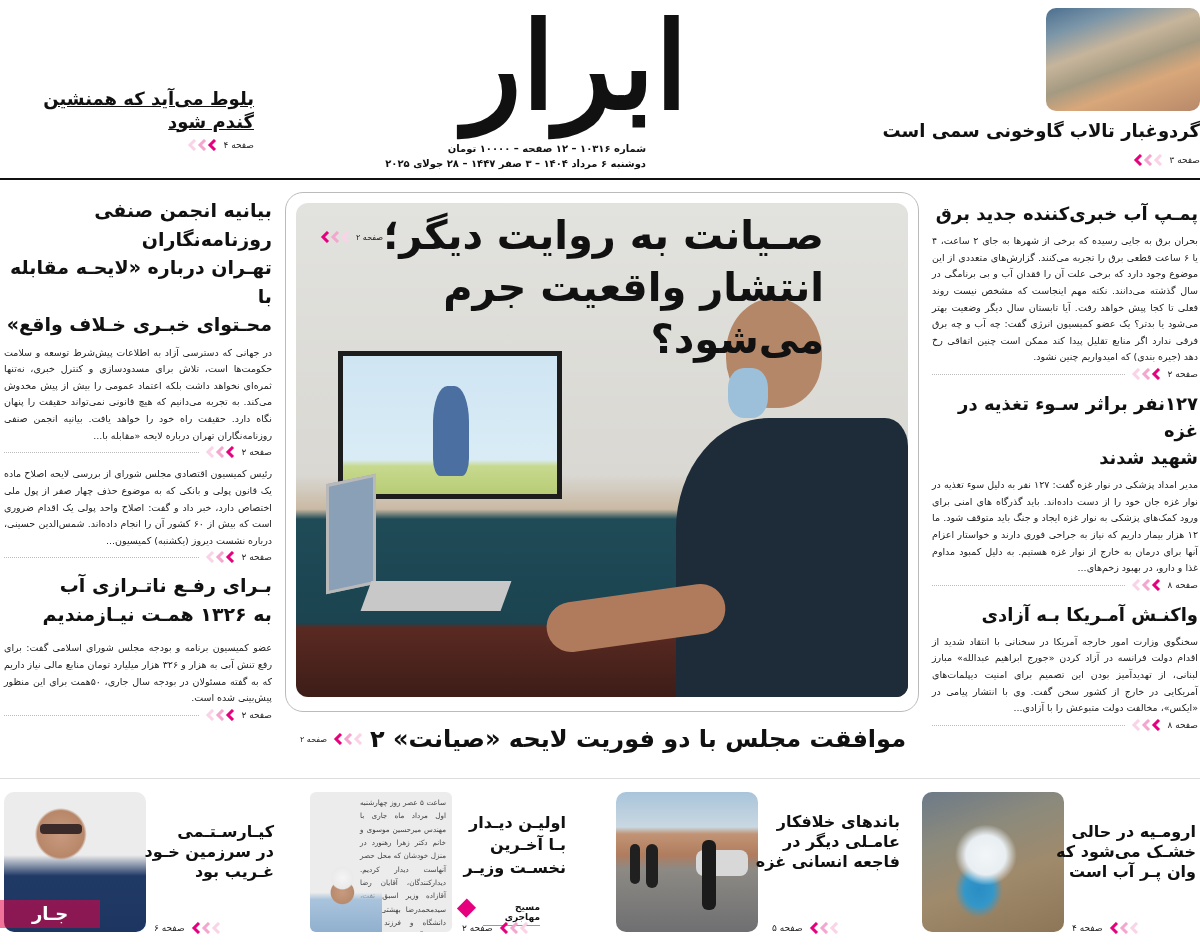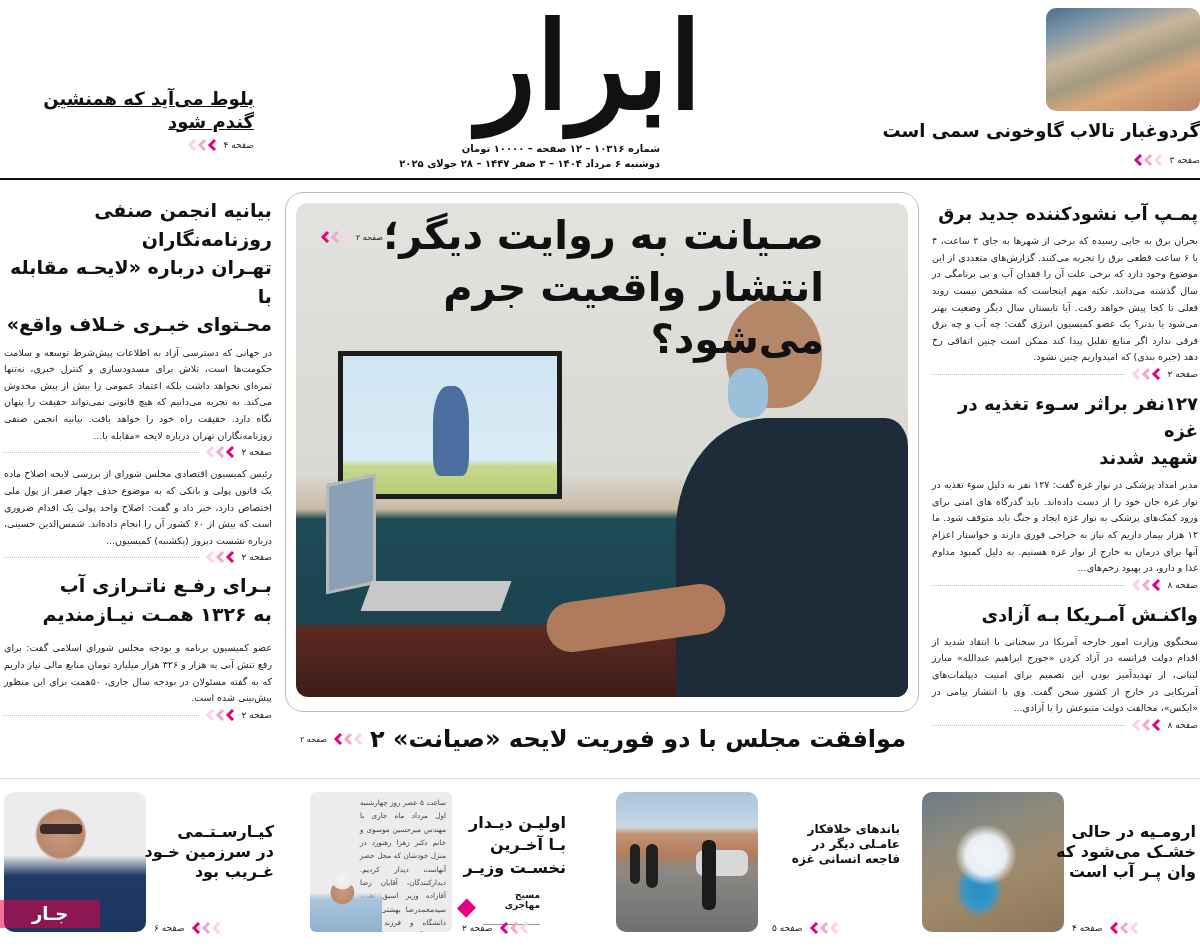"ابرار" div.abs { left: 430px -> 416px }
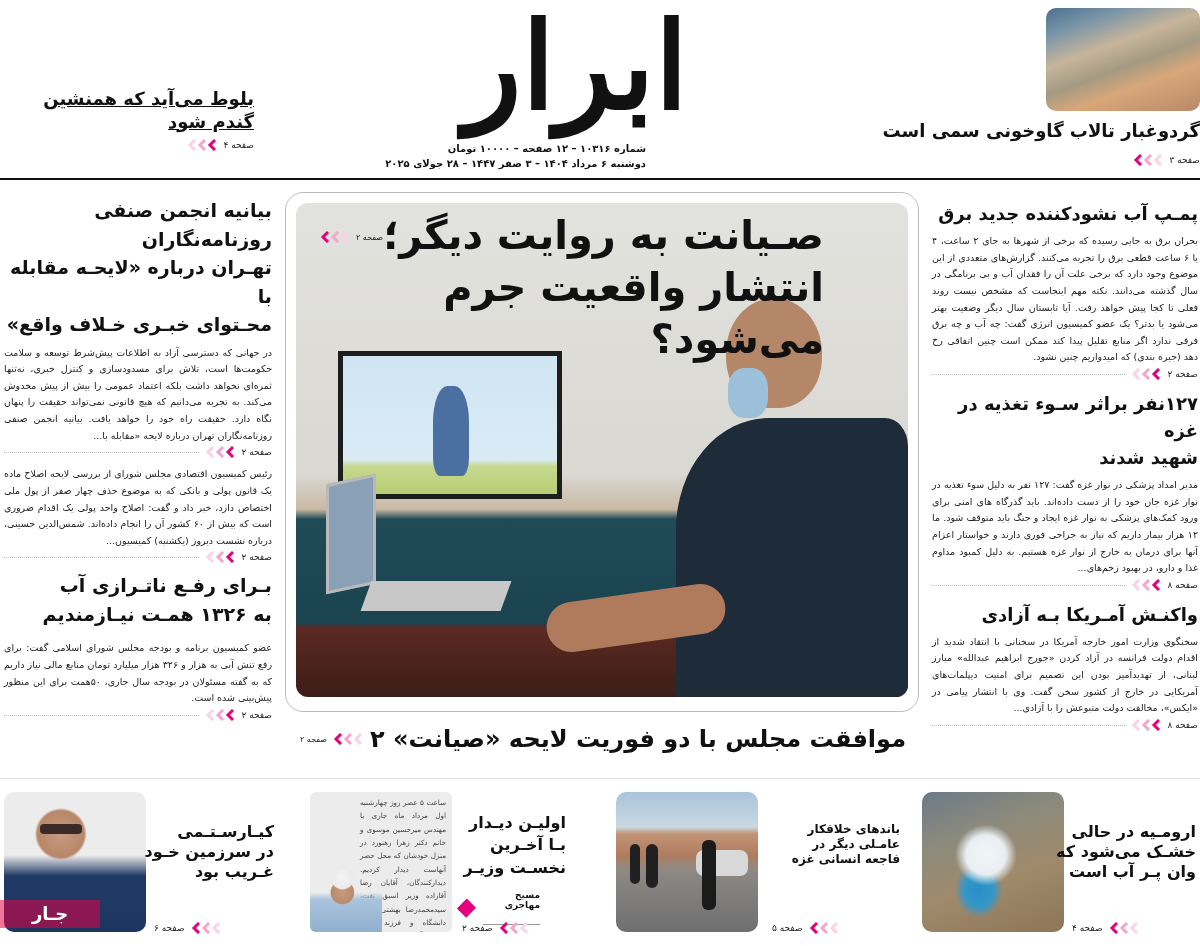"پمـپ آب نشود‌کننده جدید برق" div { text: نشود -> خبری }
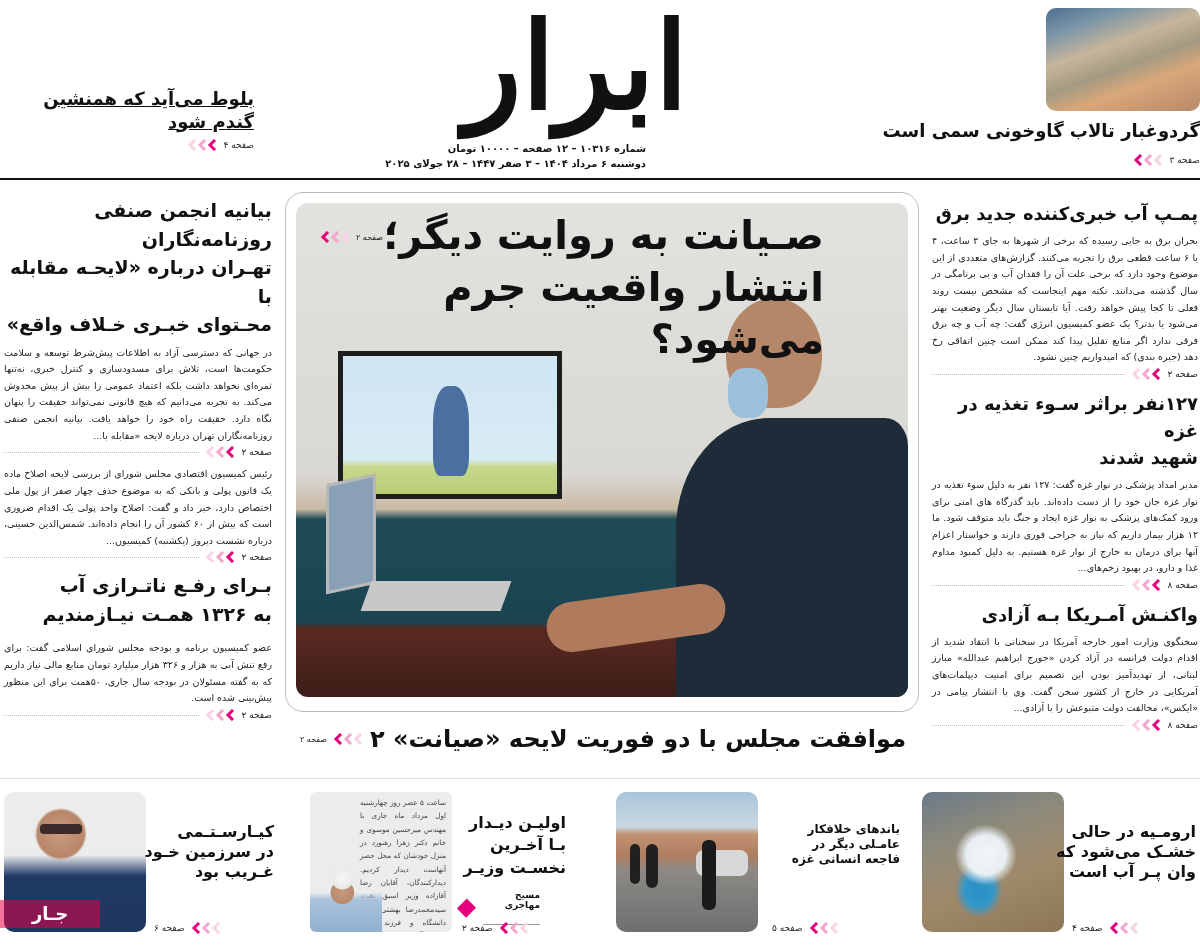"باندهای خلافکار" div.headline { font-size: 12px -> 16px; top: 30px -> 20px }
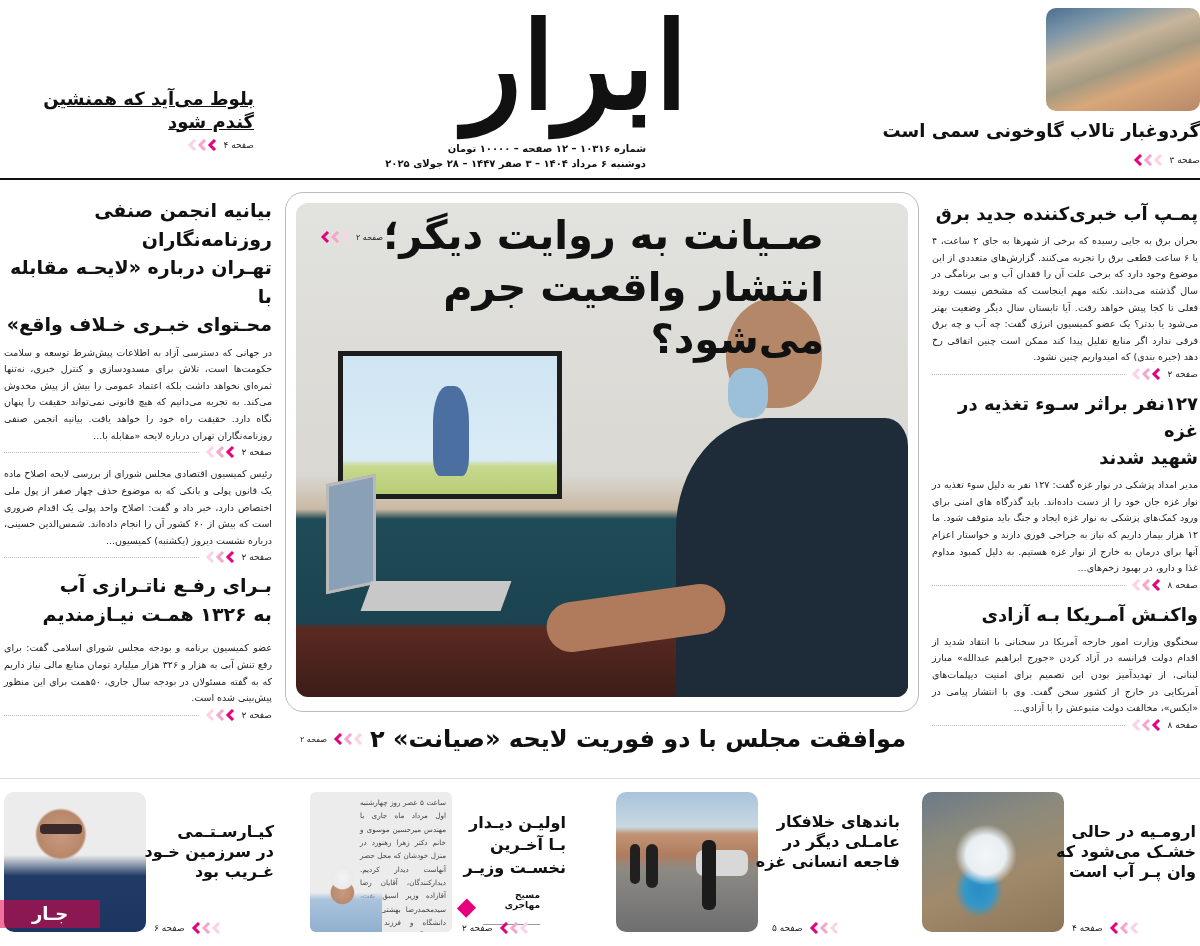"مسیح مهاجری" span { margin-top: none -> 12px; padding-bottom: 14px -> 3px }
